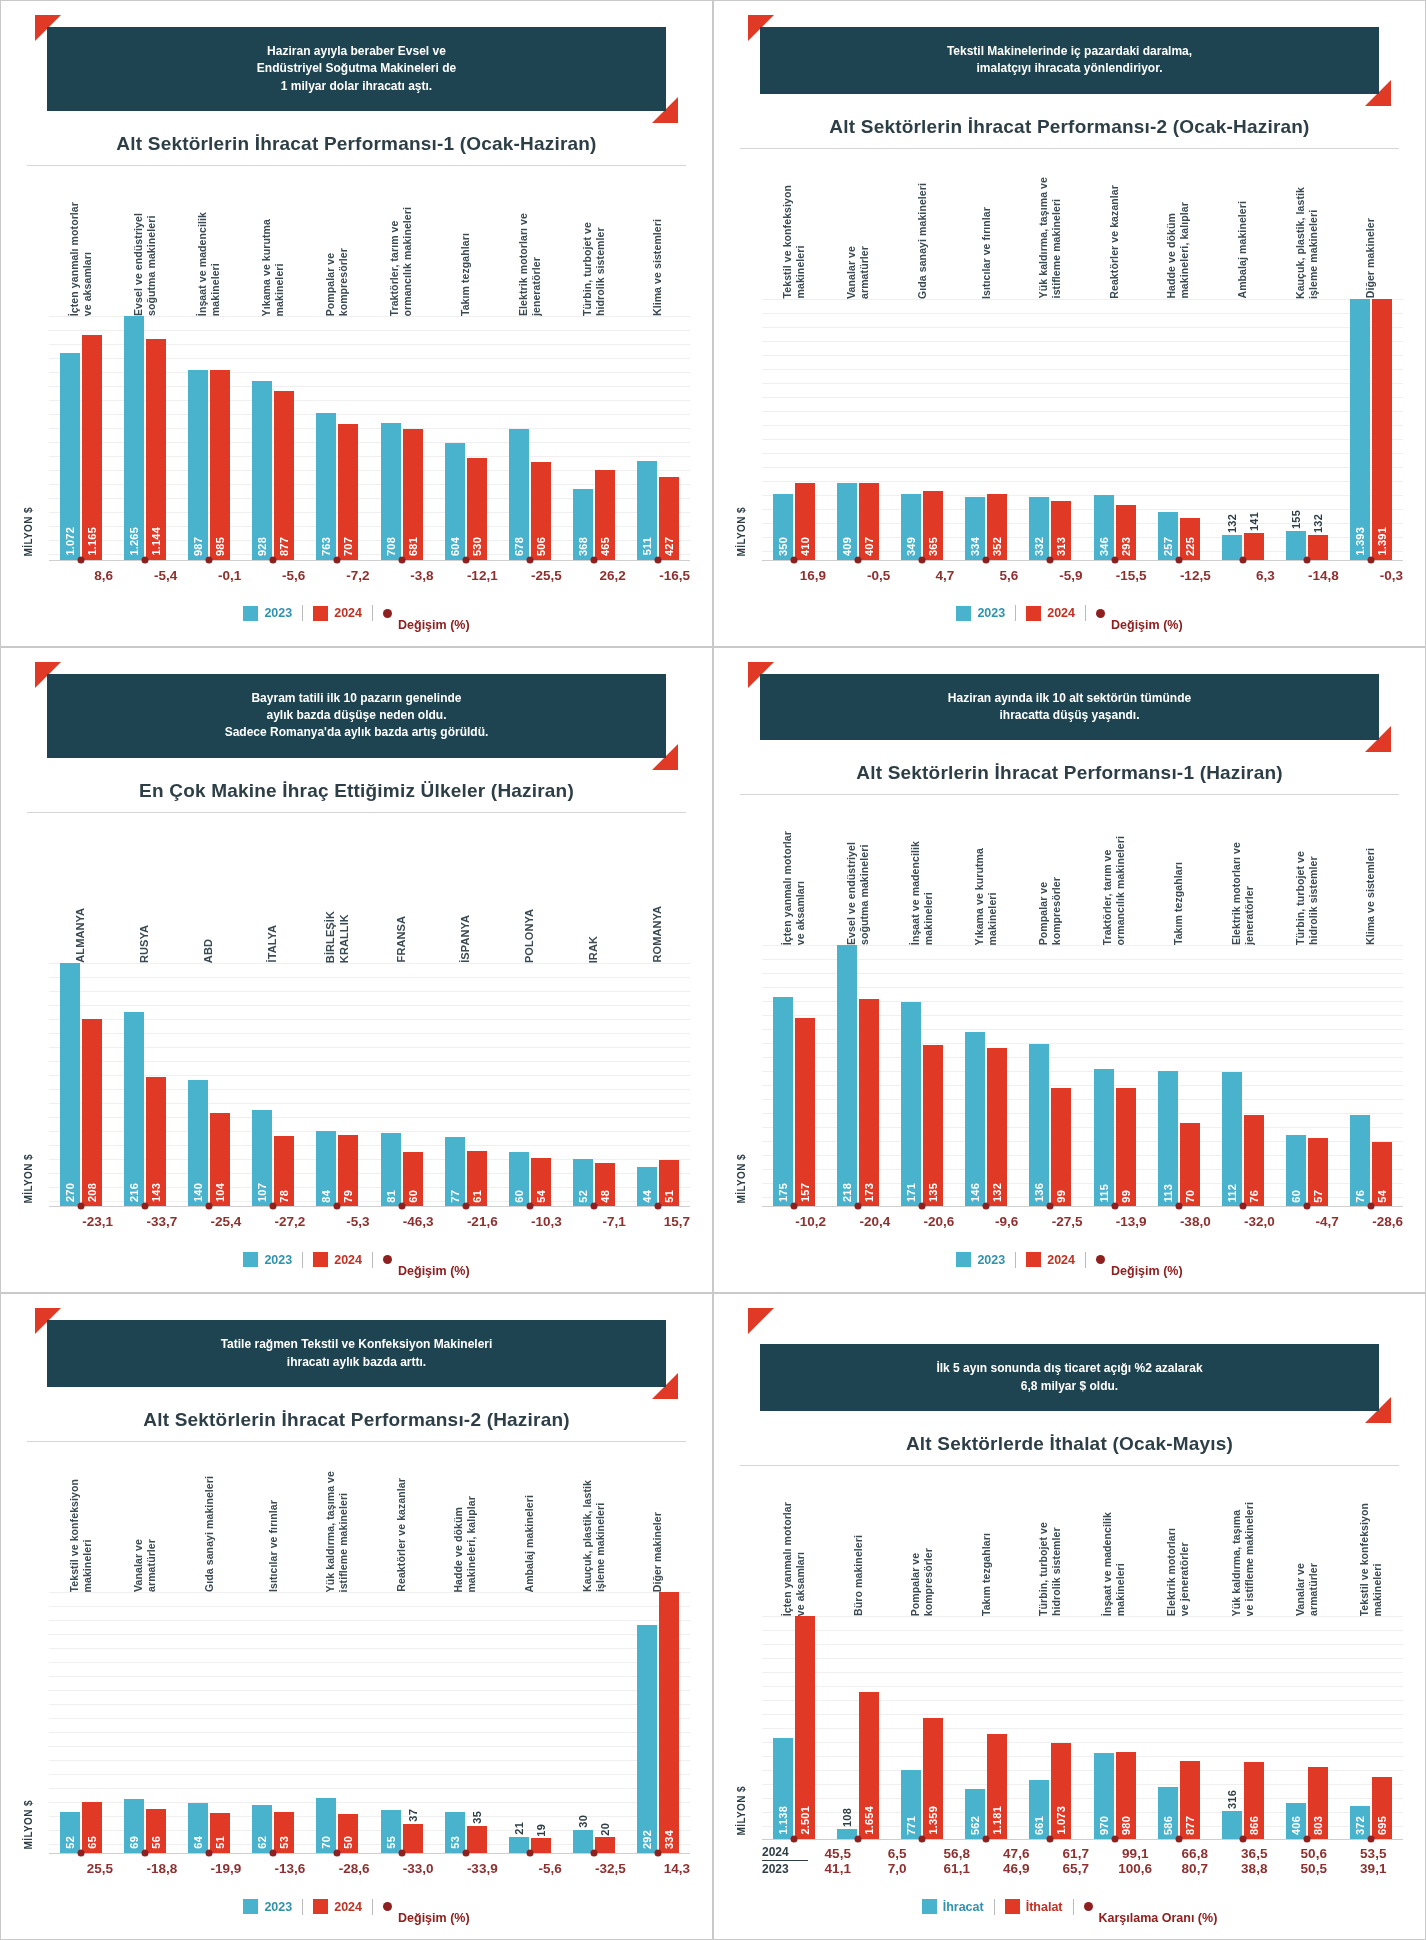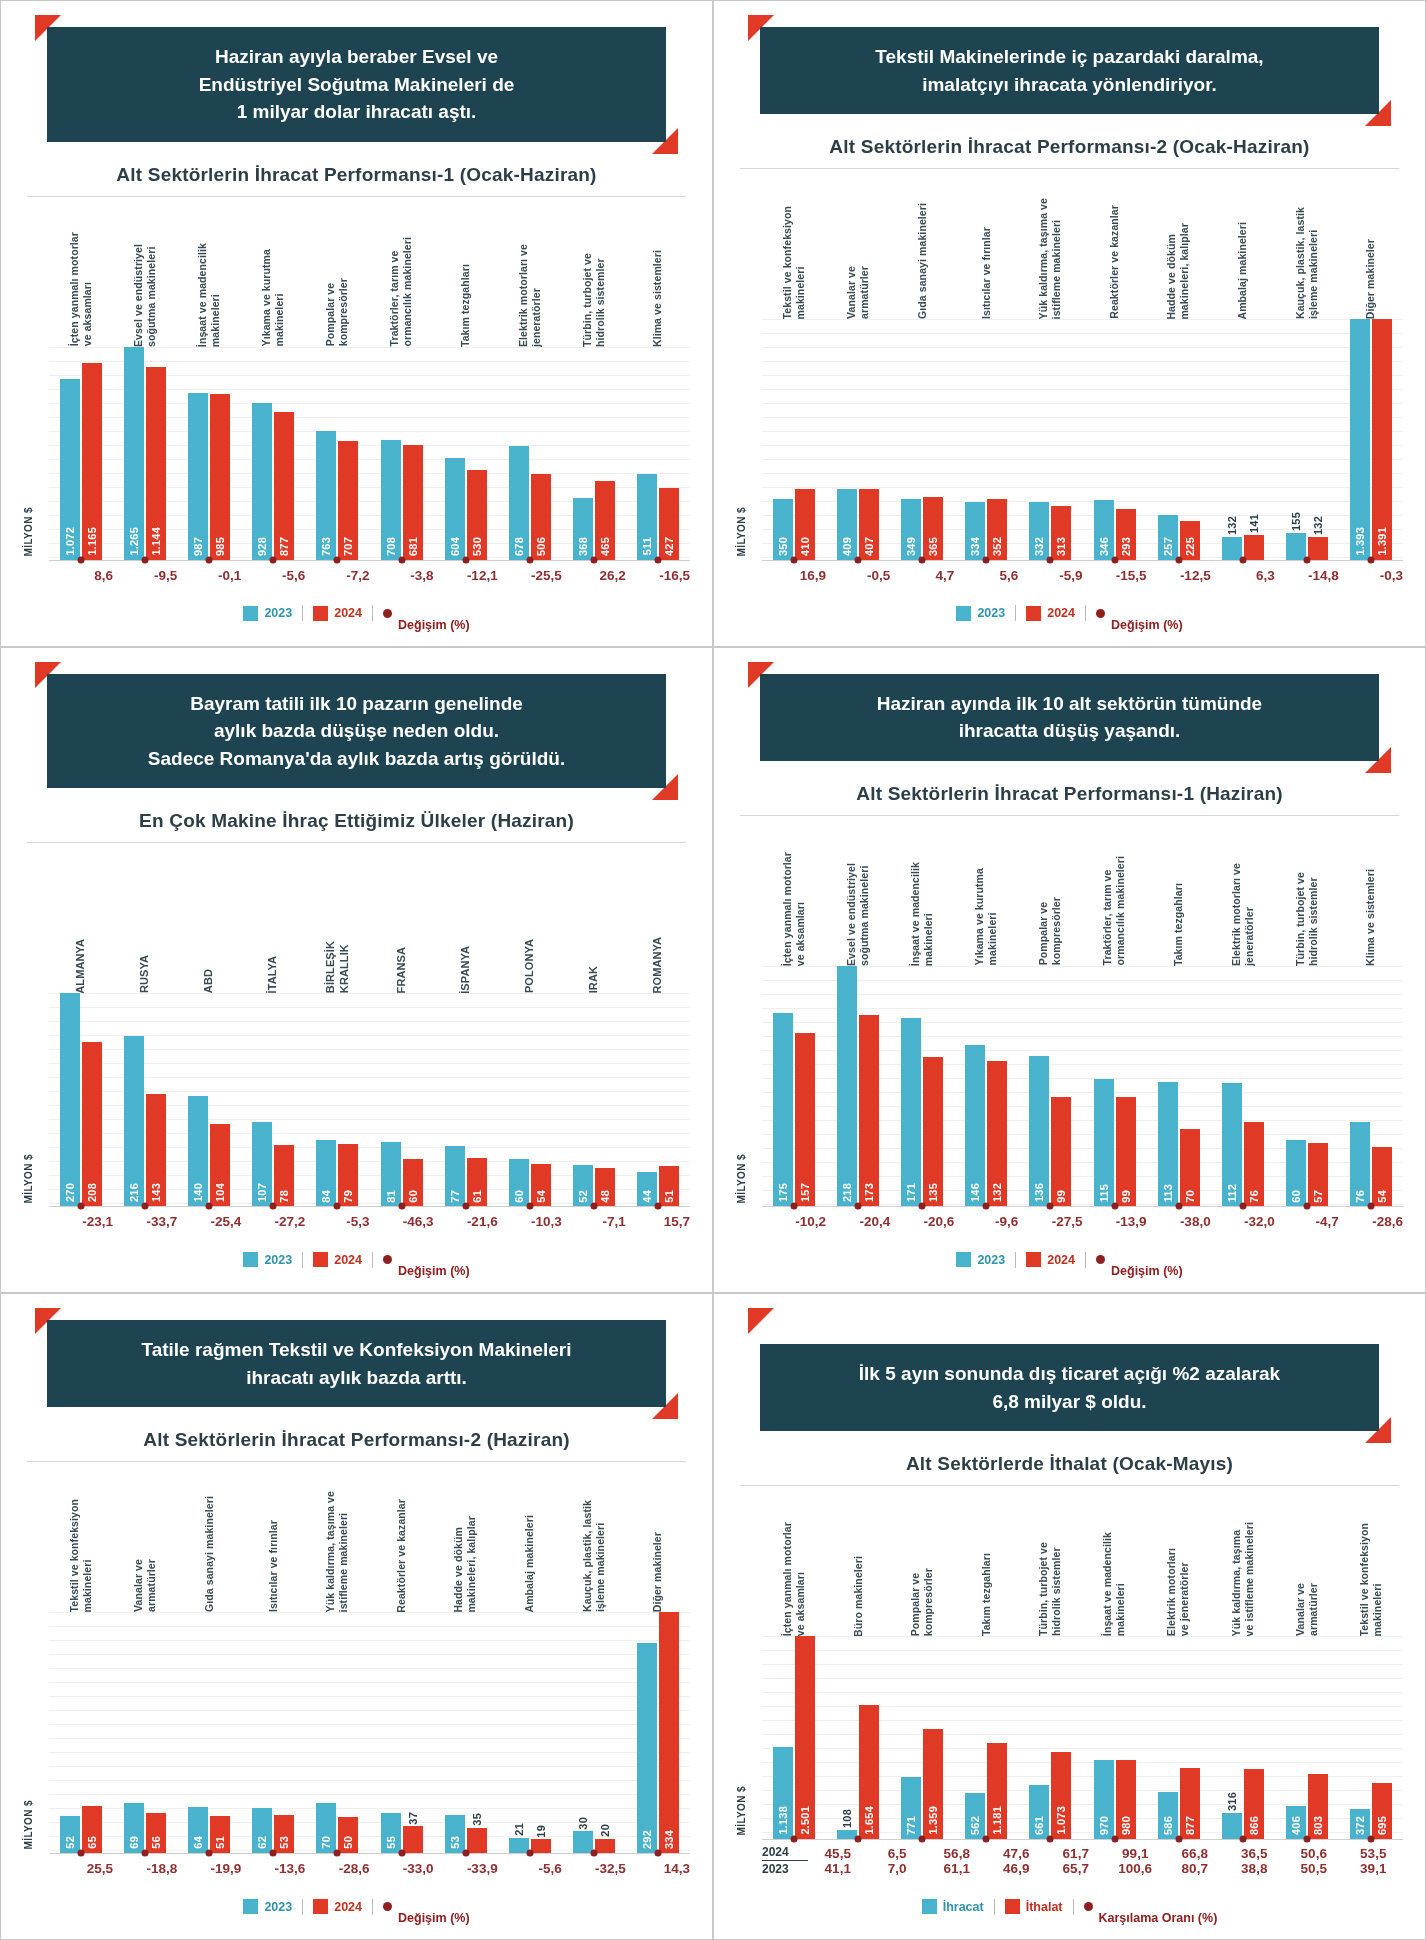"Haziran ayıyla beraber Evsel ve" .banner { font-size: 19px -> 12px }
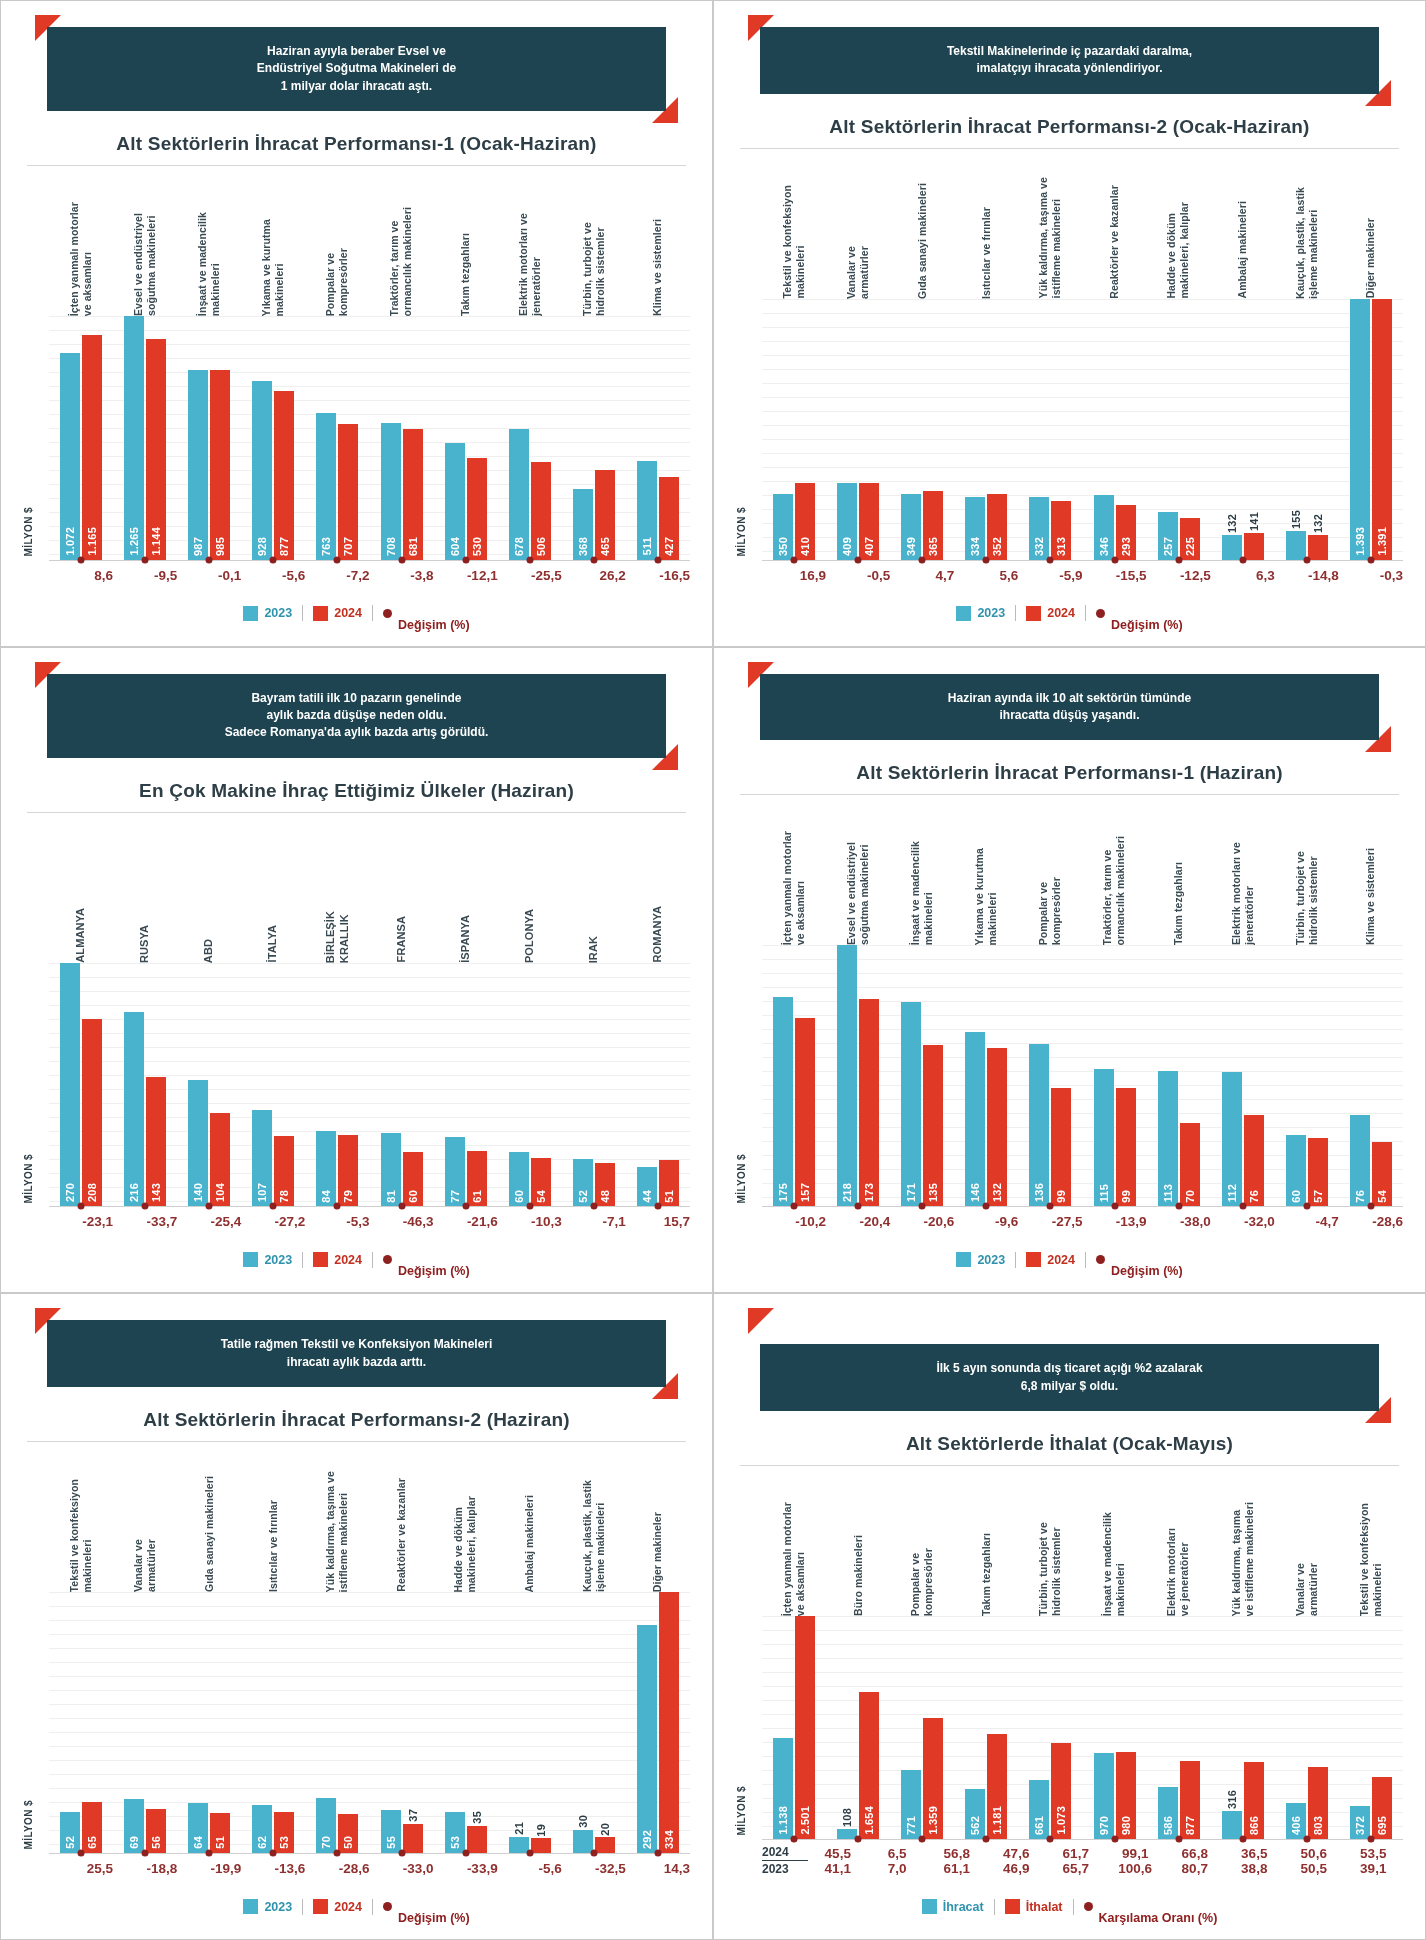"-9,5" div.pct { text: -9,5 -> -5,4 }
